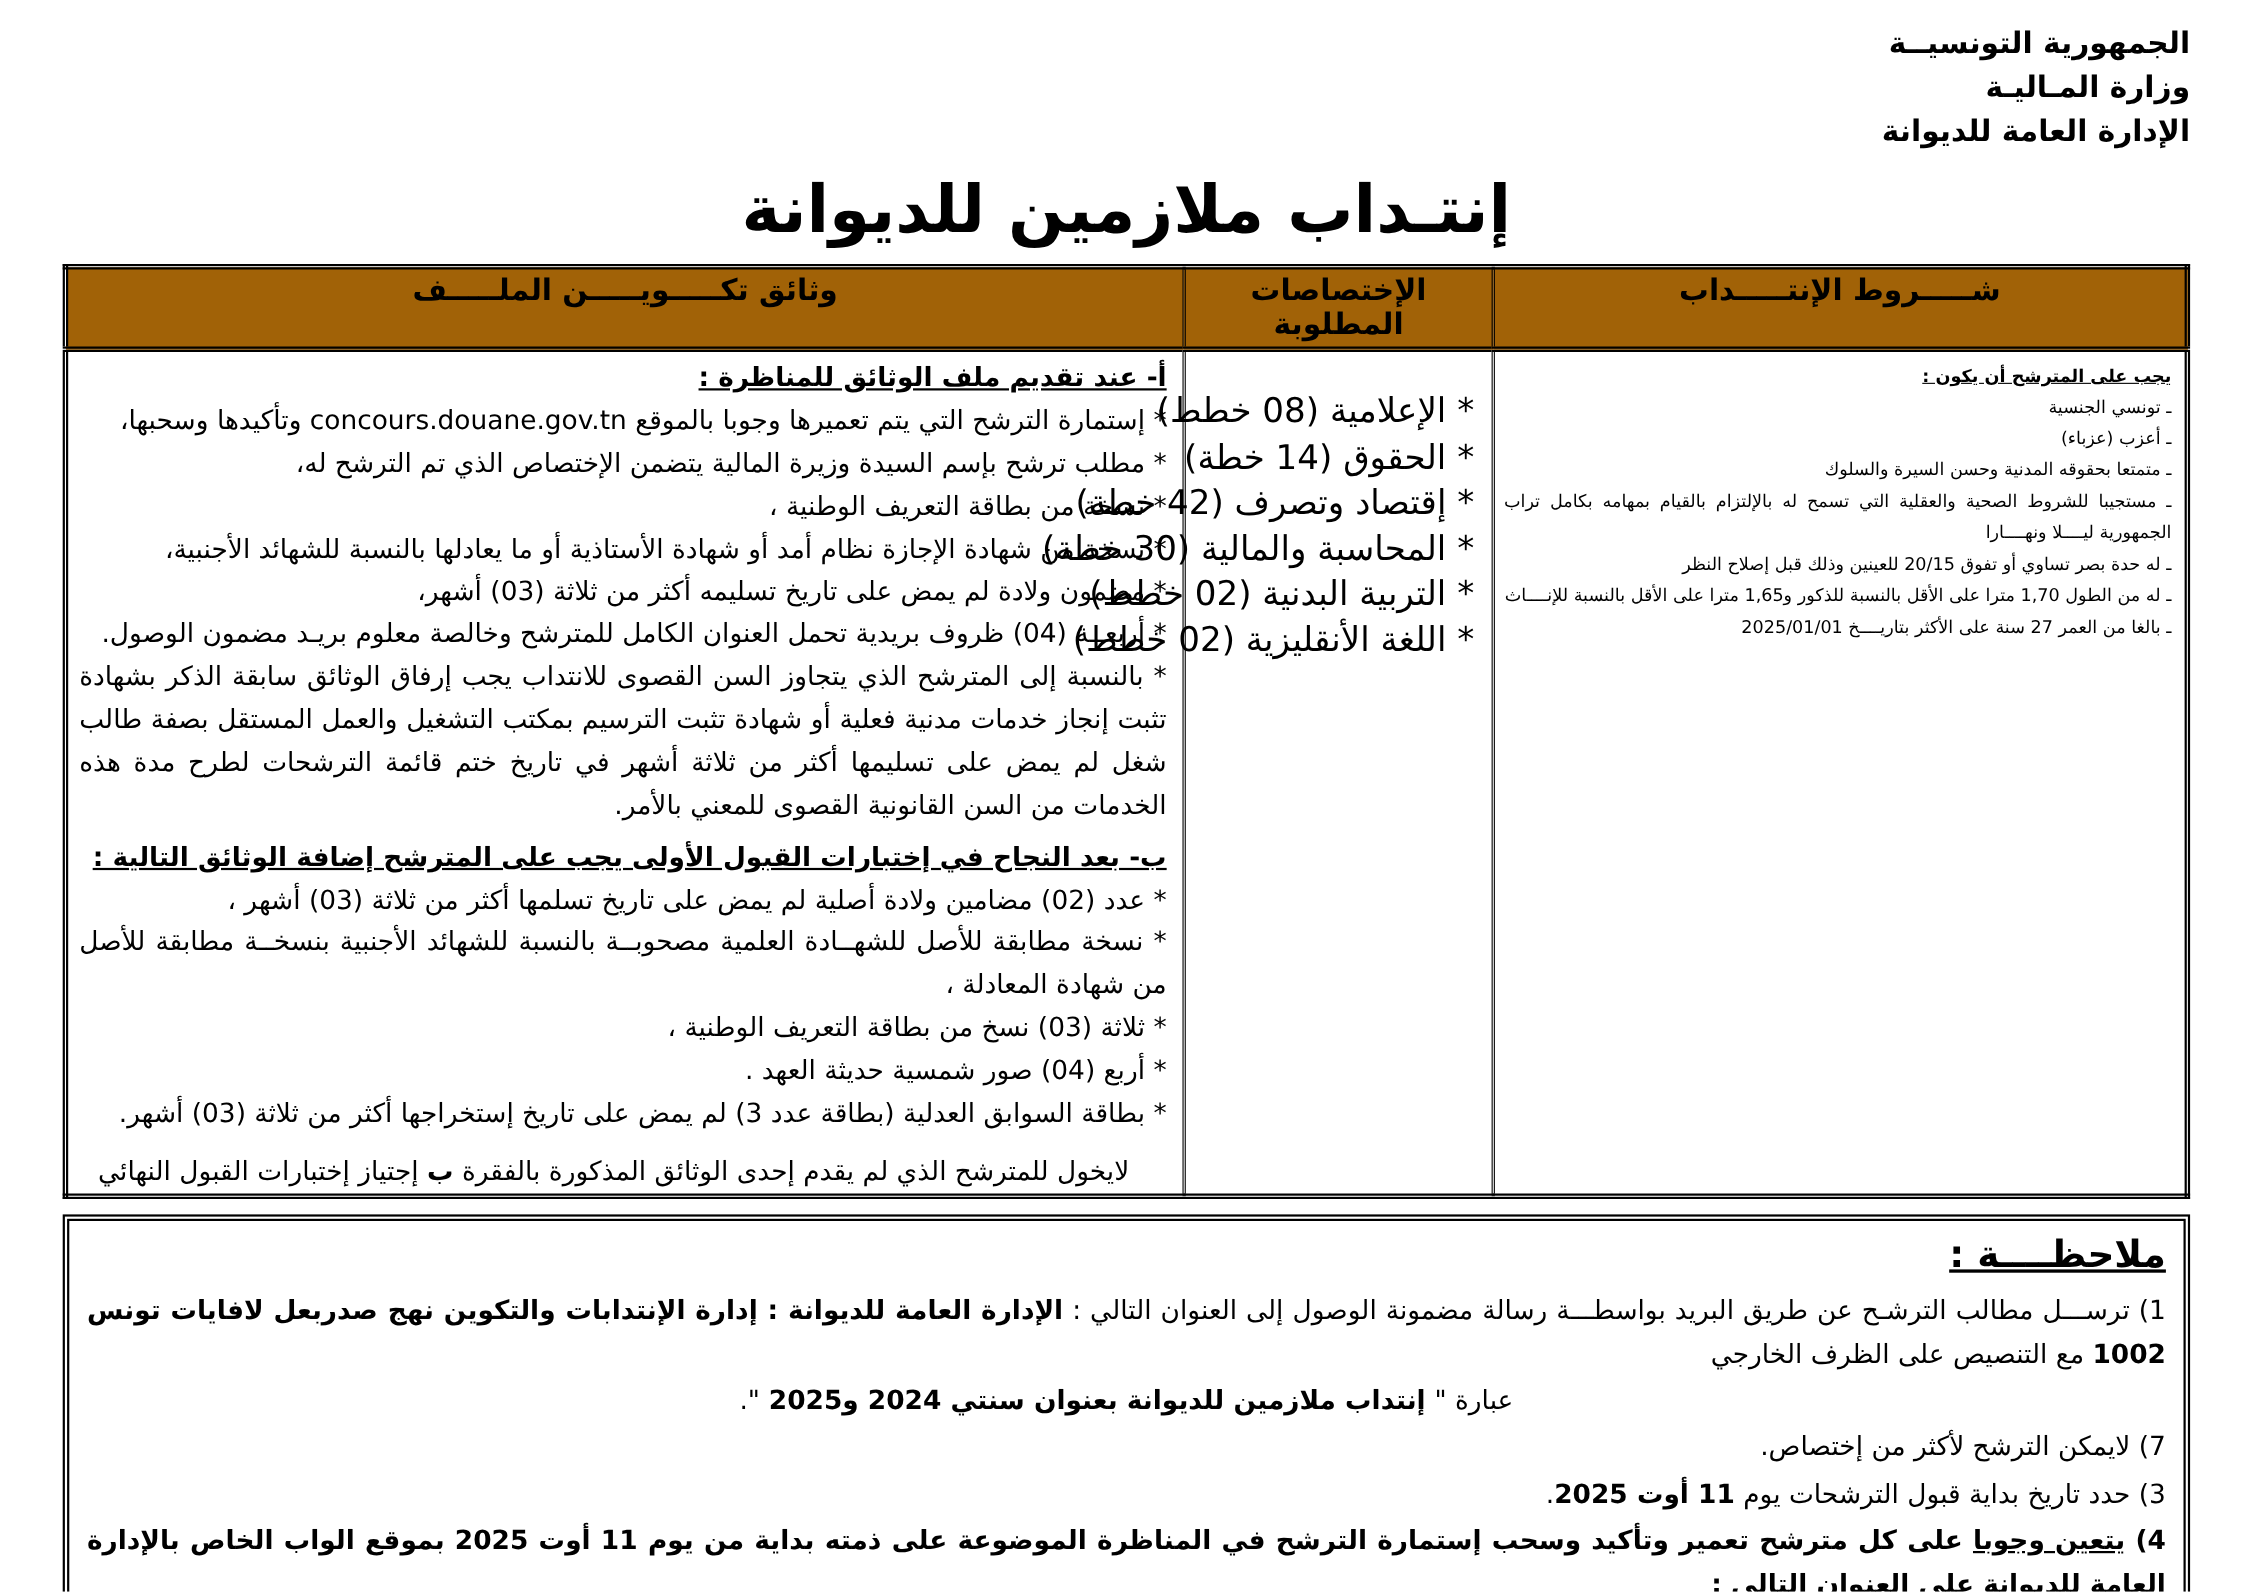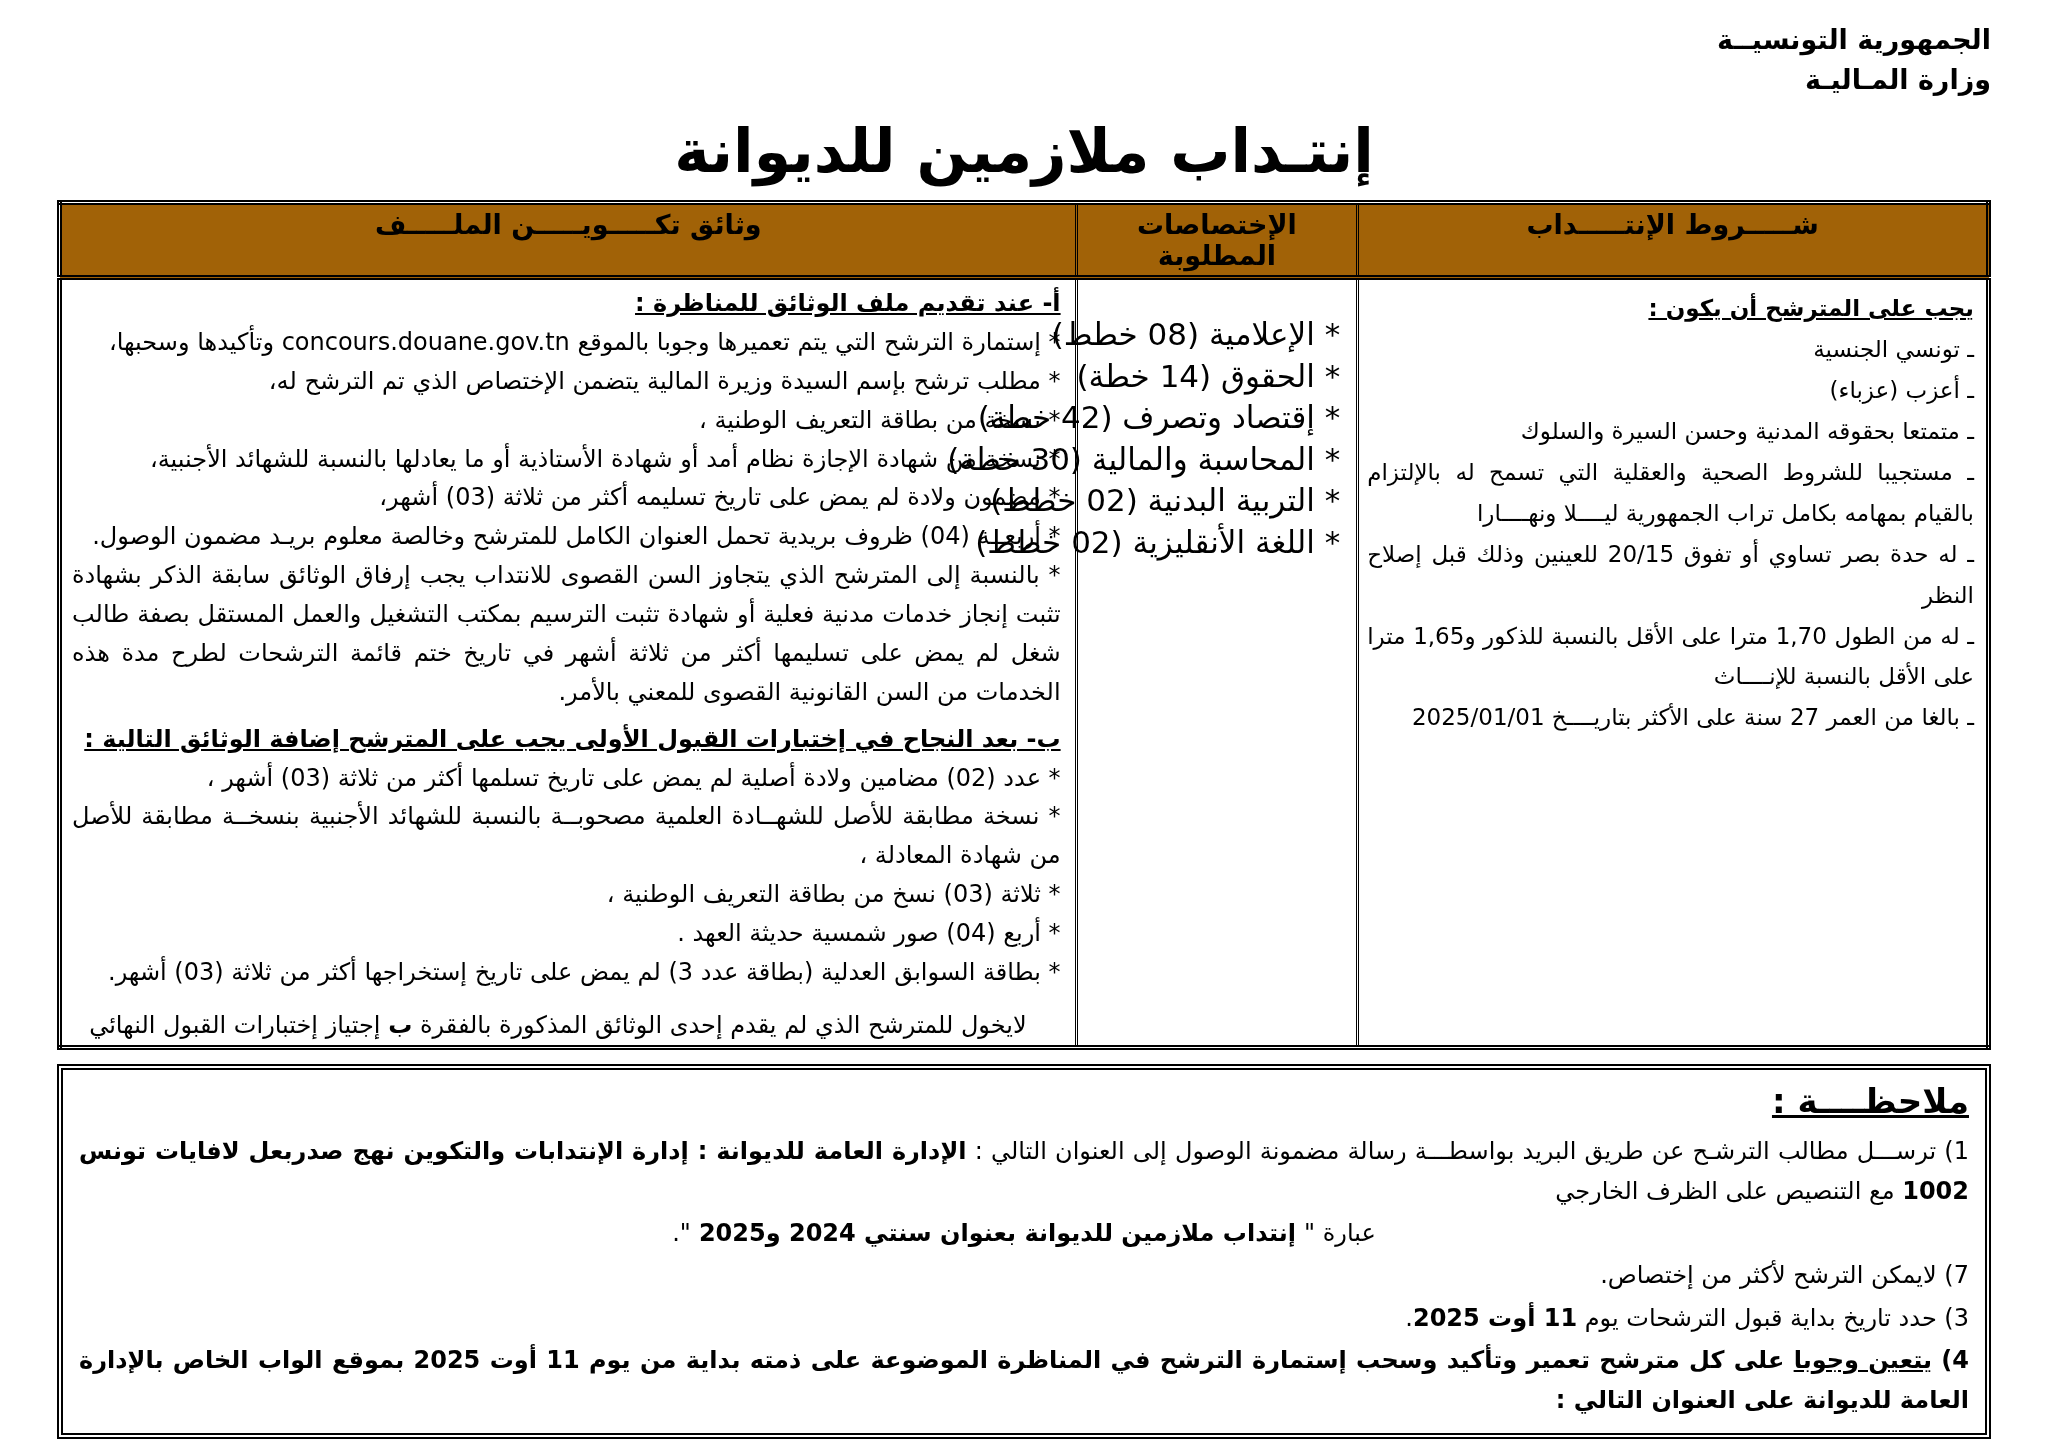"الإدارة العامة للديوانة" div { html: none -> <div>الإدارة العامة للديوانة</div> }
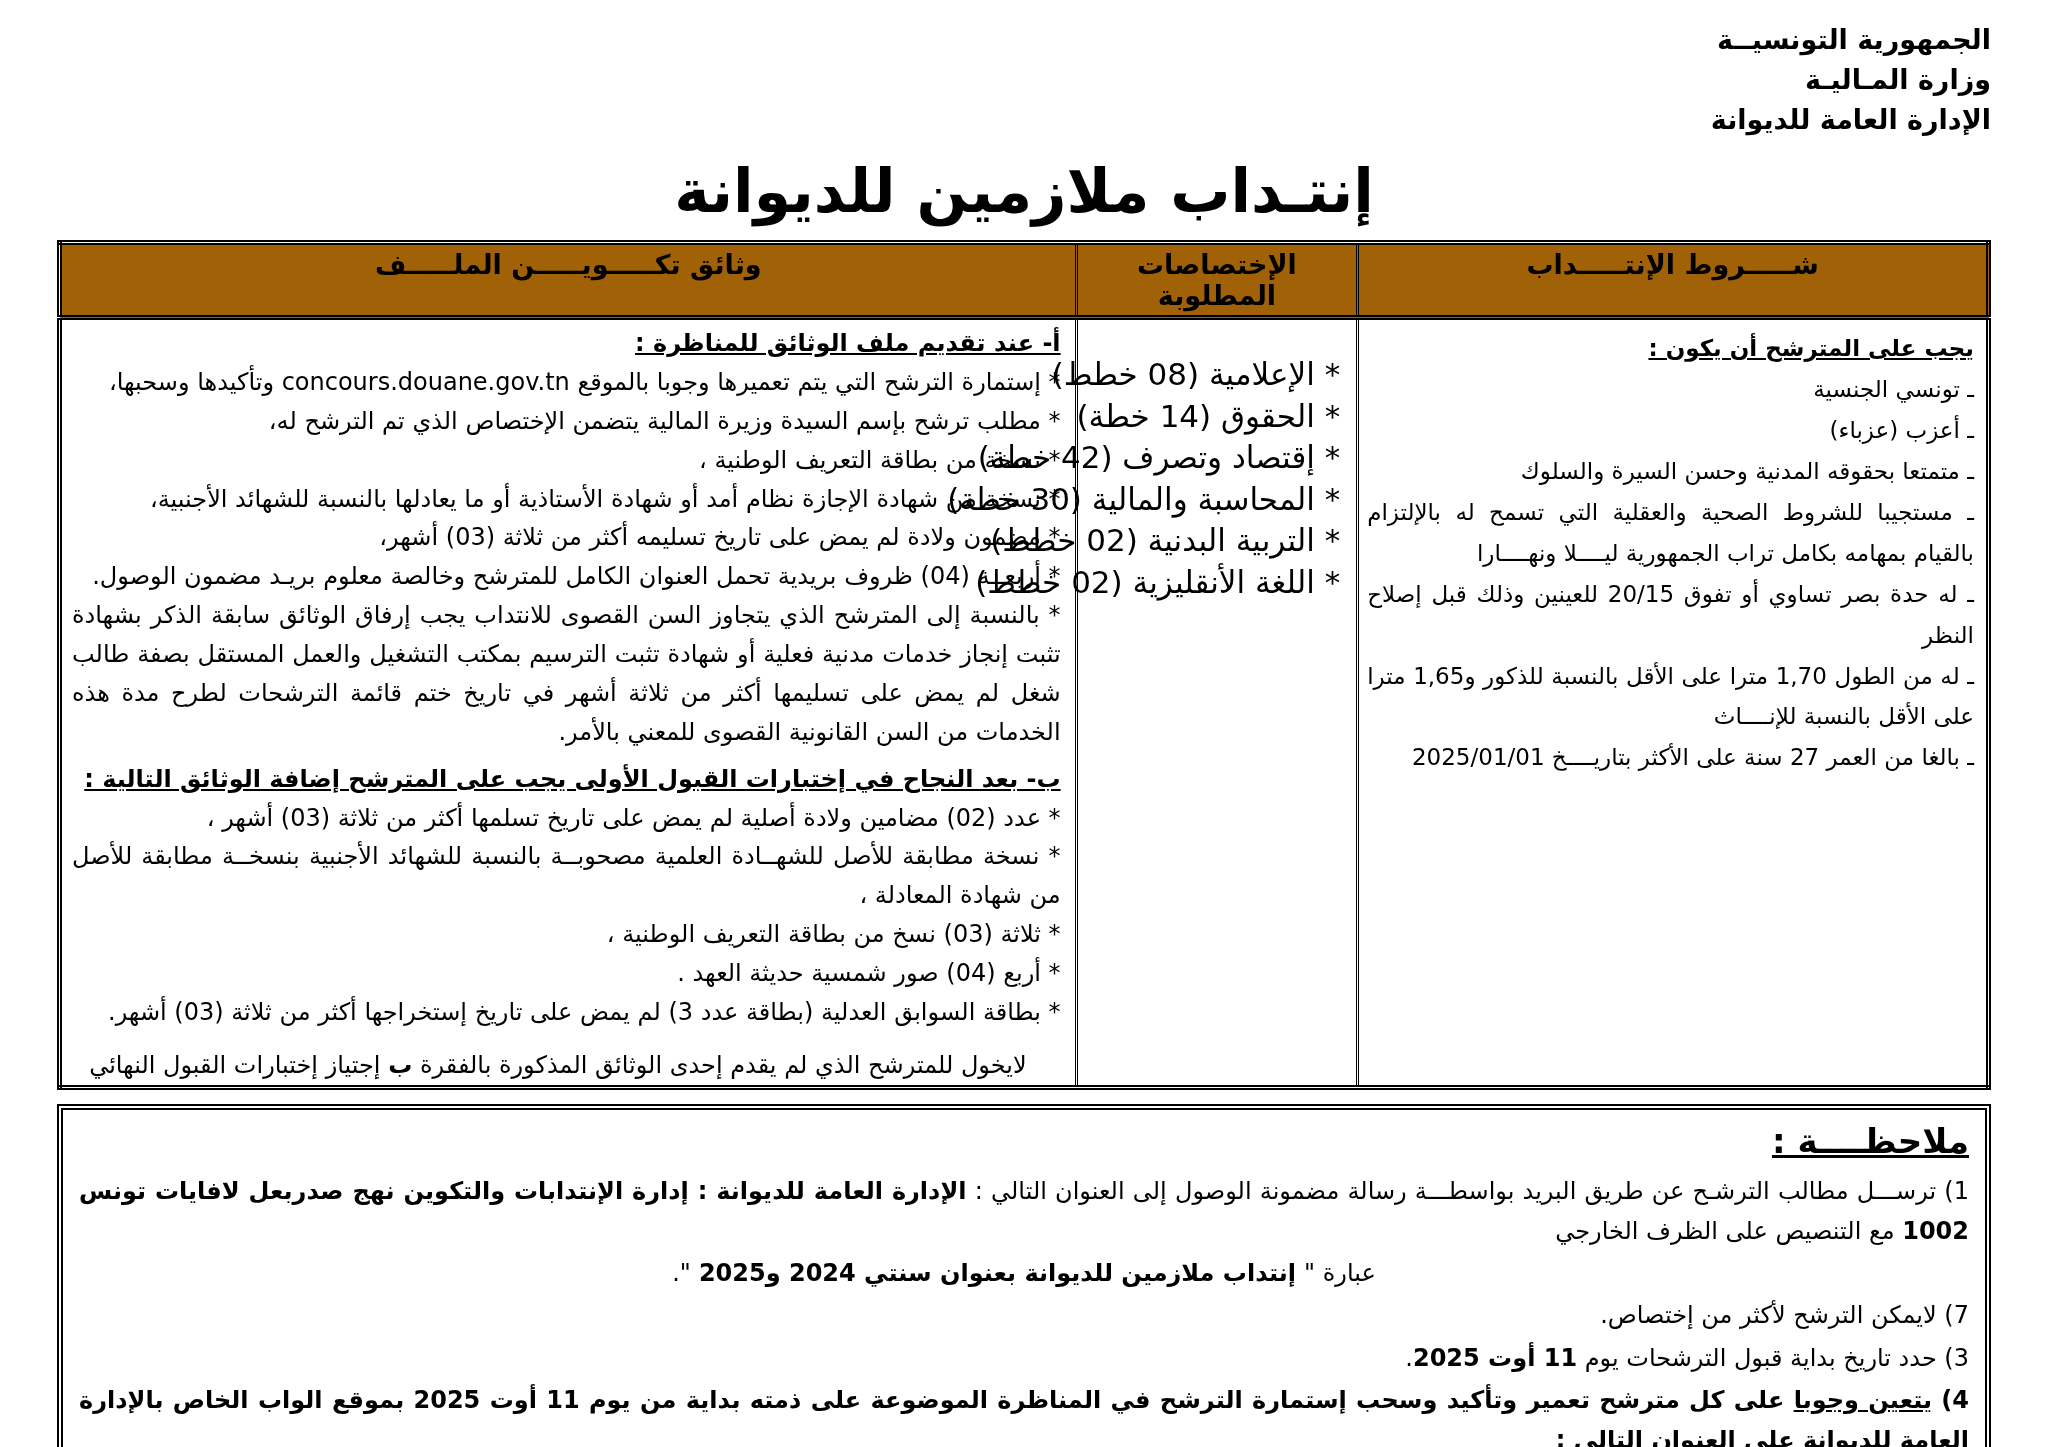"يجب على المترشح أن يكون" td.cell-cond { font-size: 23px -> 16px }
